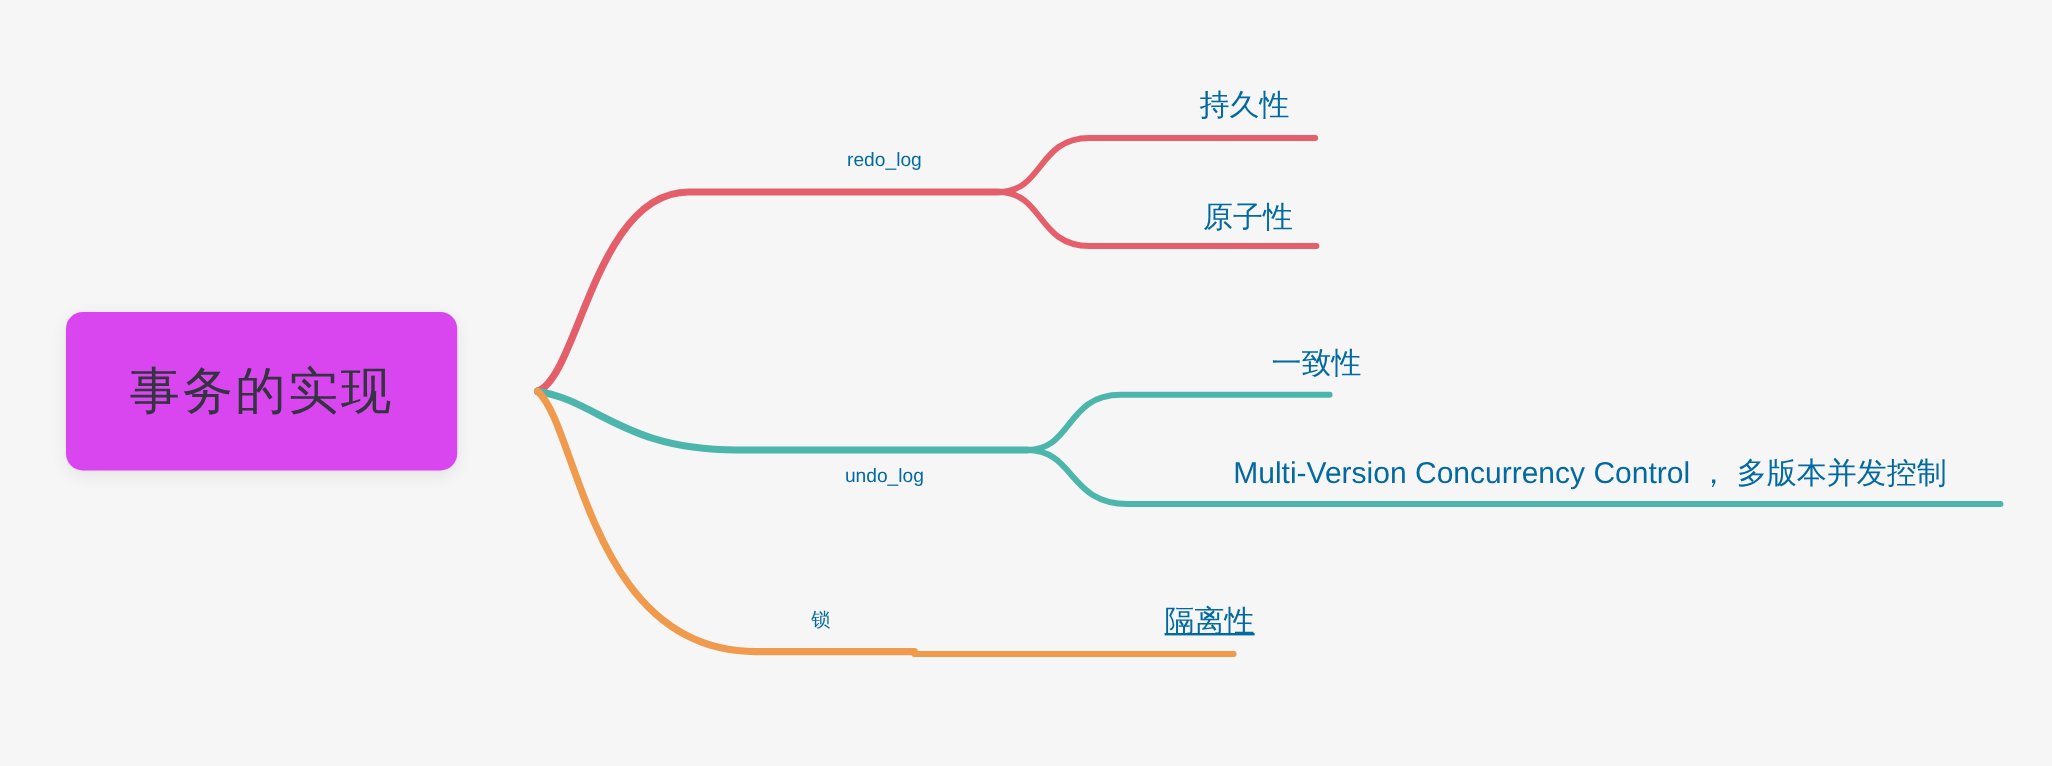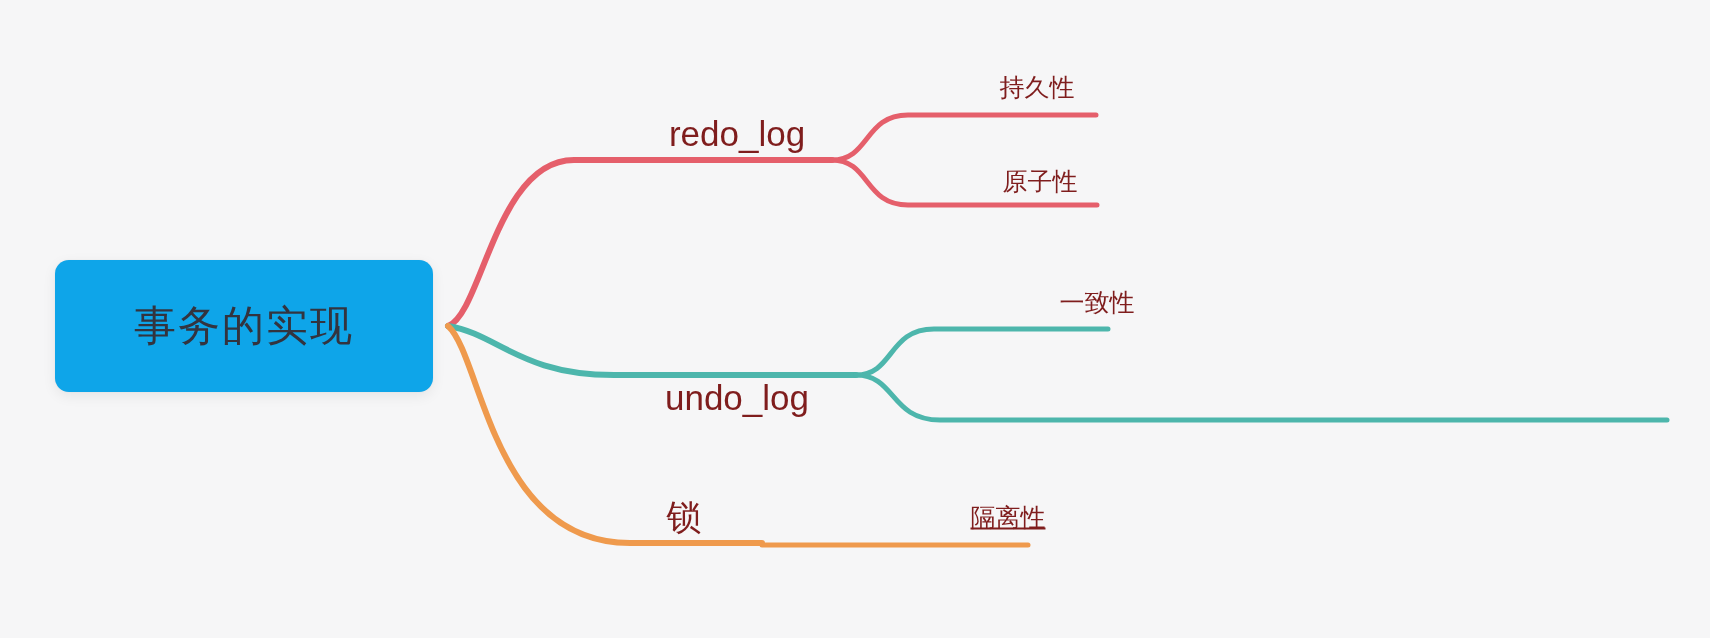"持久性" .node-label { color: #7f1d1d -> #0369a1 }
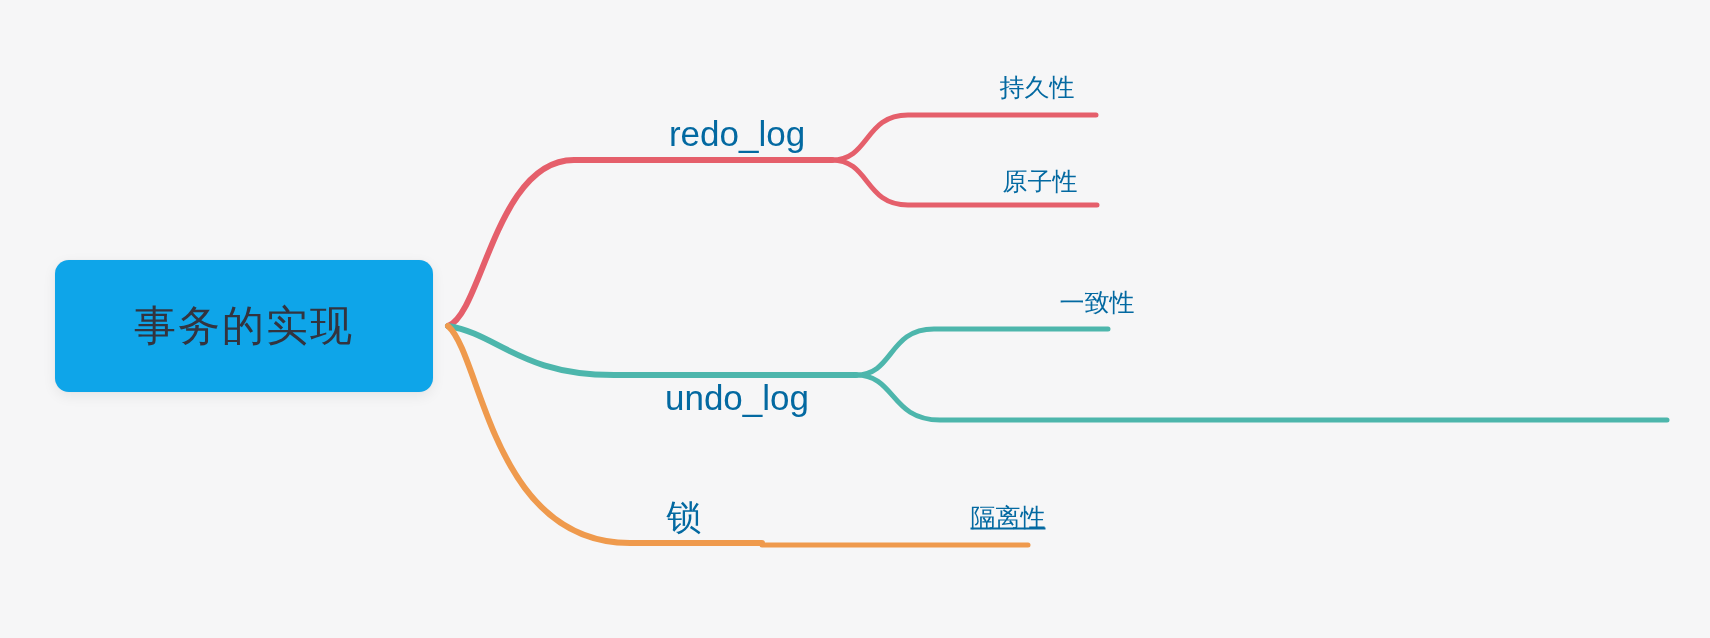"redo_log" .lvl1 { font-size: 35px -> 16px }
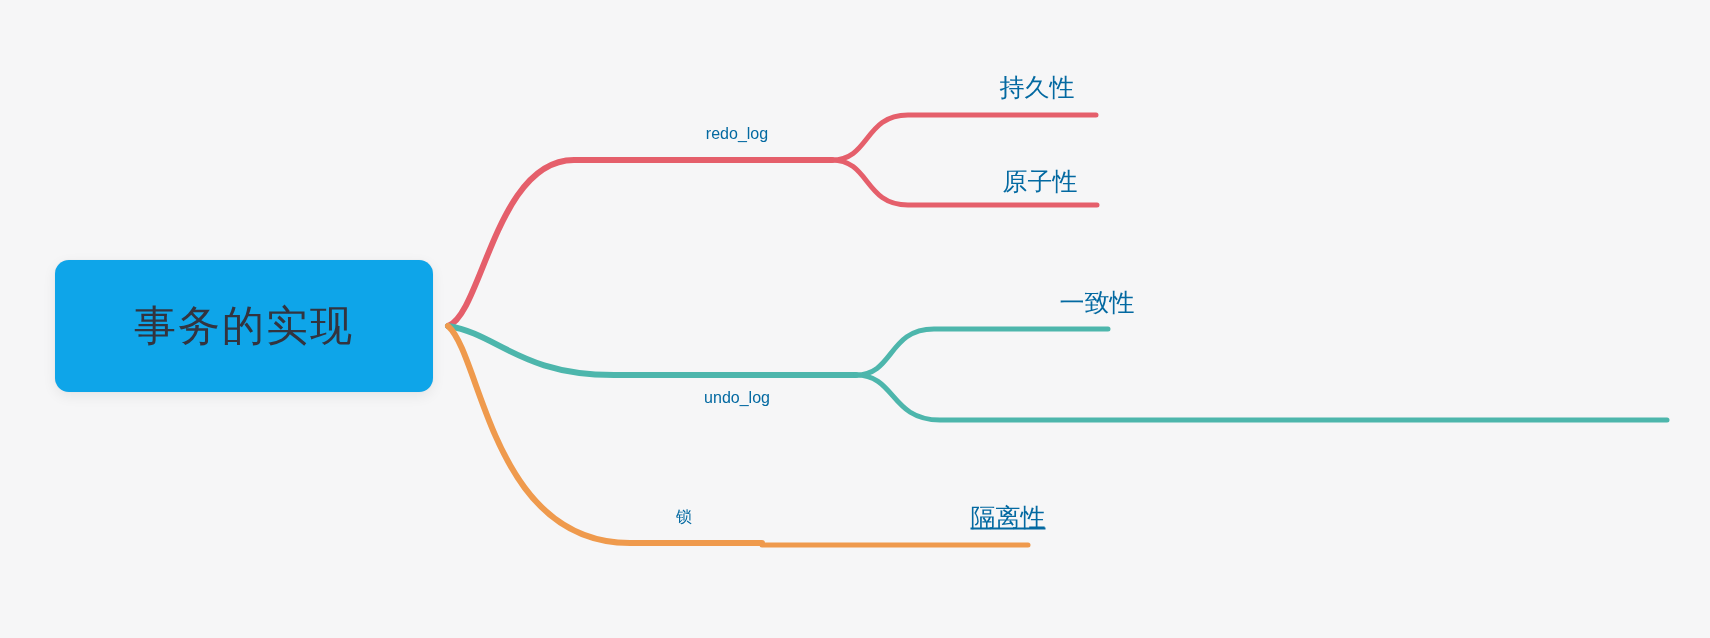"事务的实现" .root-node { background: #0ea5e9 -> #d946ef; width: 378px -> 326px }
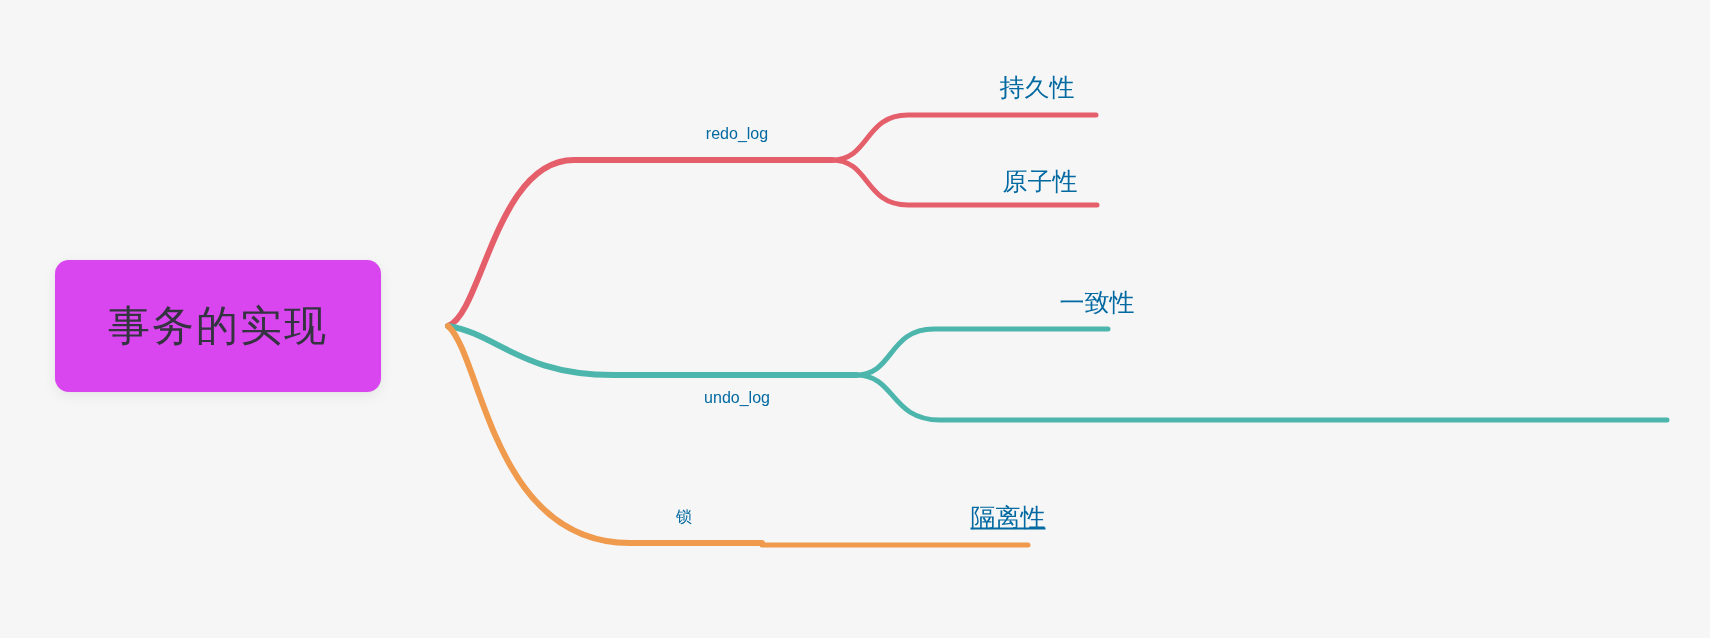"Multi-Version Concurrency Control ，" div.node-label { html: none -> <div>Multi-Version Concurrency Control ， 多版本并发控制</div> }
